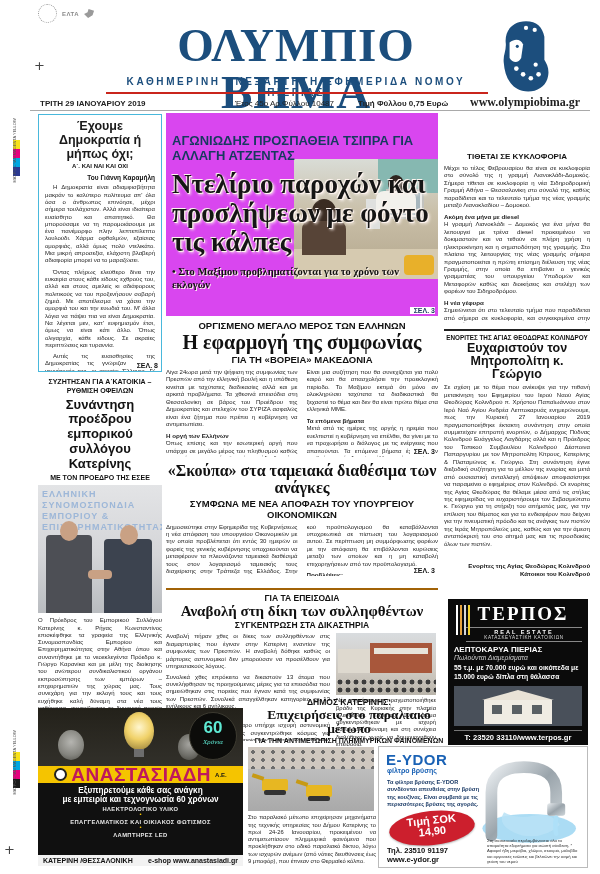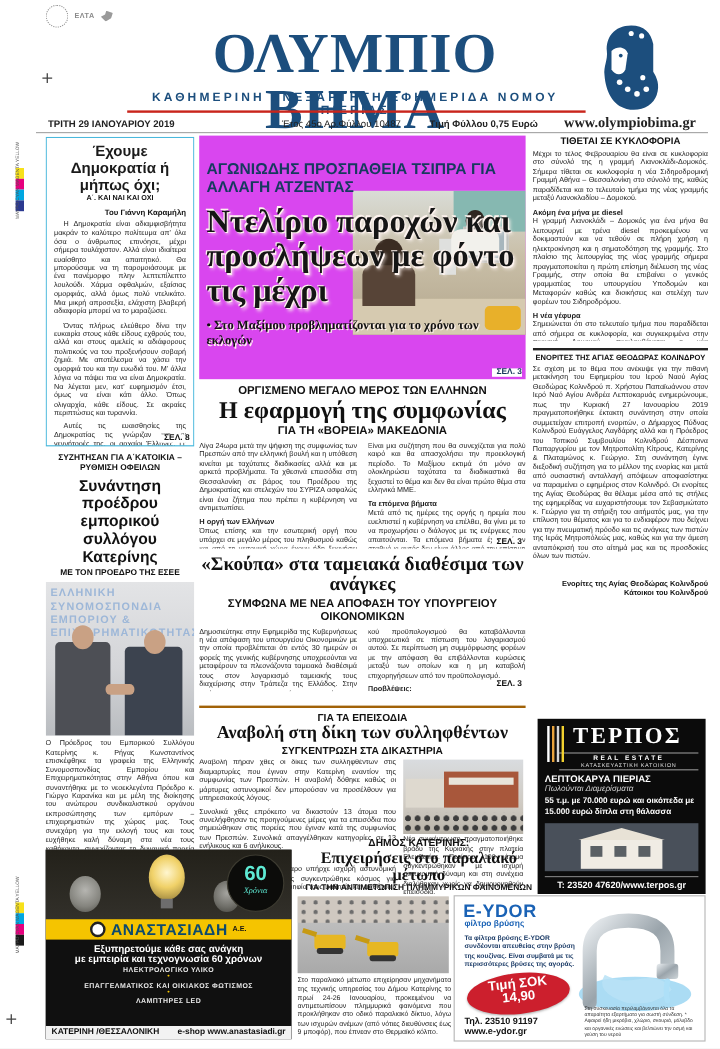"ΤΙΘΕΤΑΙ ΣΕ ΚΥΚΛΟΦΟΡΙΑ" .rail .sec-kicker { margin-top: none -> 39px }
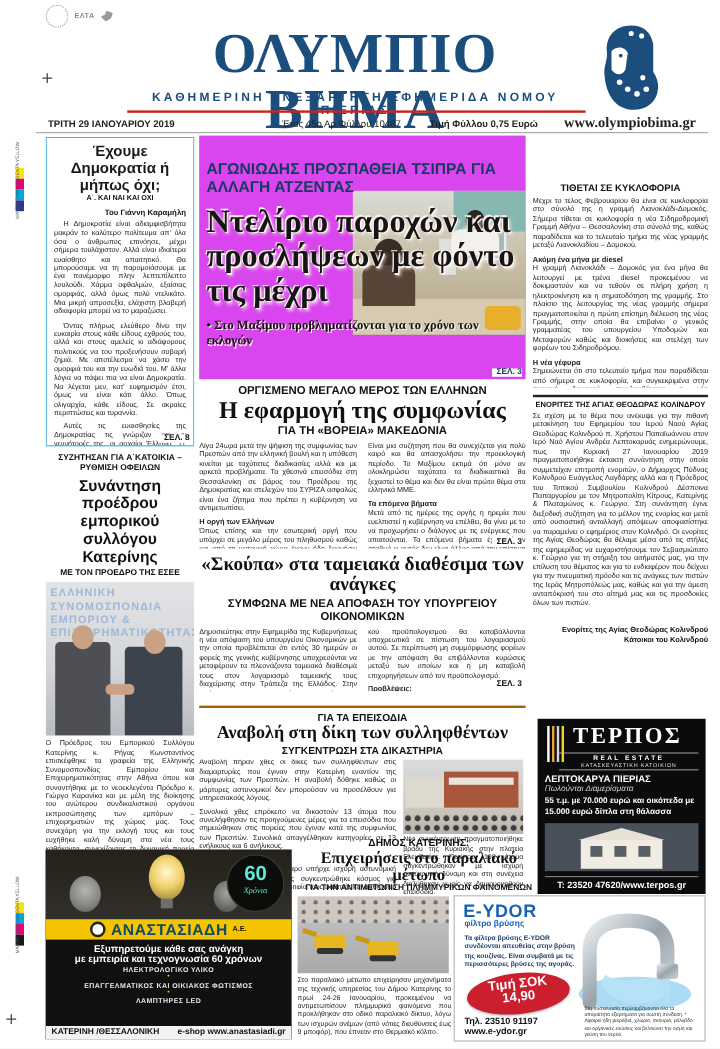"Ντελίριο παροχών και προσλήψεων με" div.headline { text: μέχρι -> κάλπες }
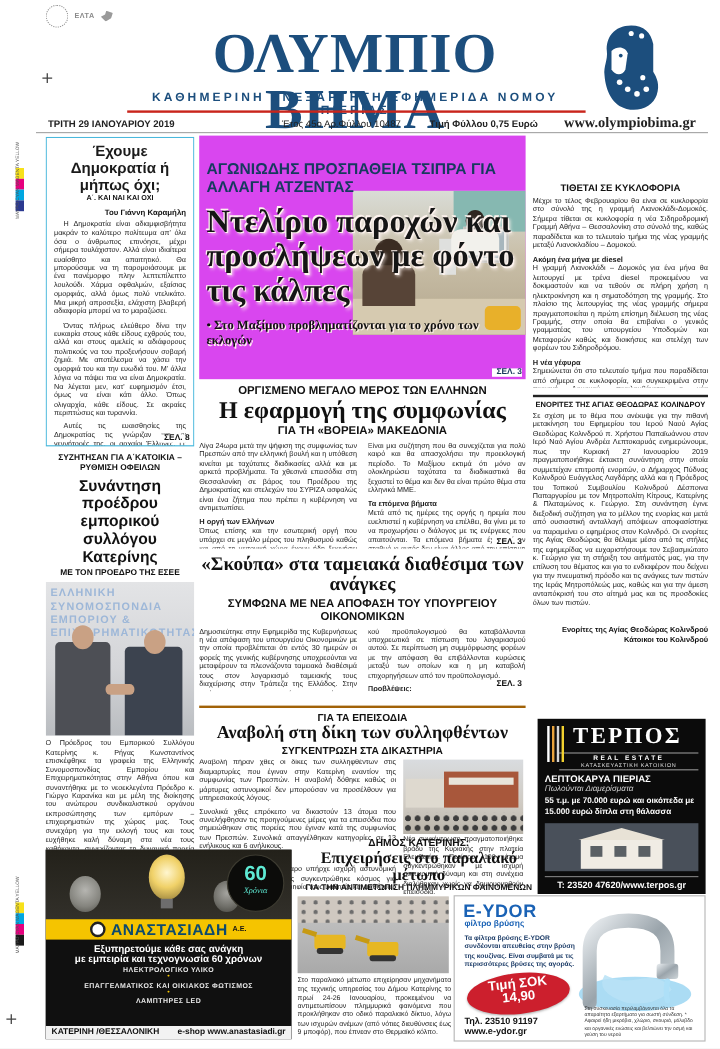"Ευχαριστούν τον Μητροπολίτη κ. Γεώργιο" div.sec-title { html: none -> <div>Ευχαριστούν τον Μητροπολίτη κ. Γεώργιο</div> }
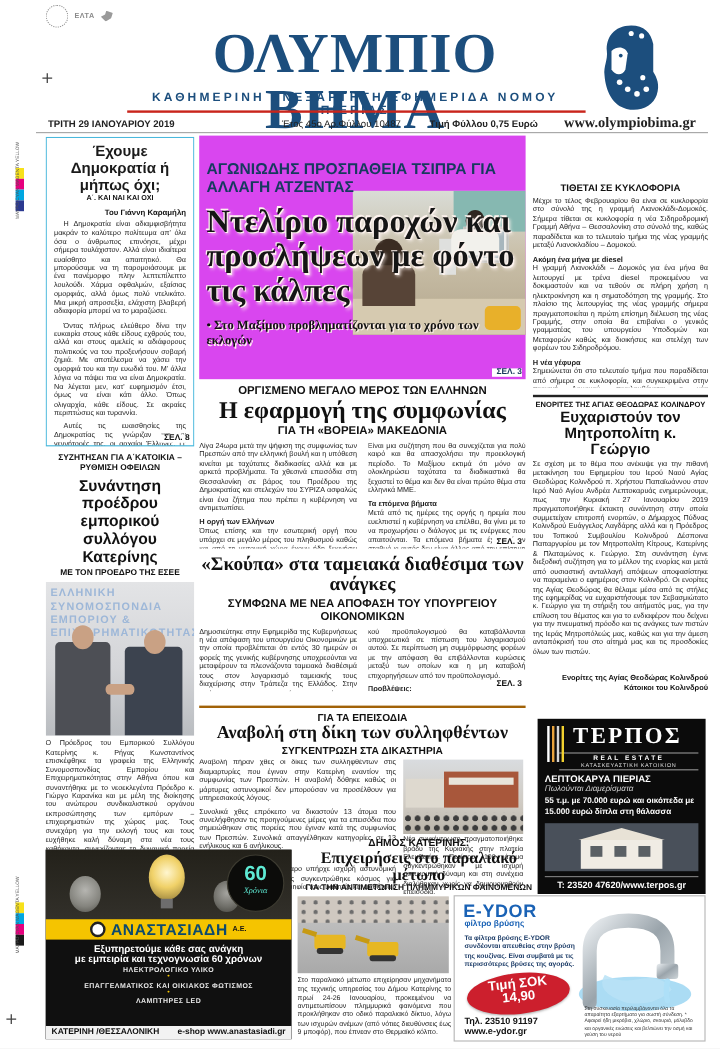"Τ: 23520 47620/www.terpos.gr" div.t-contact { text: 47620/www.terpos.gr -> 33110/www.terpos.gr }
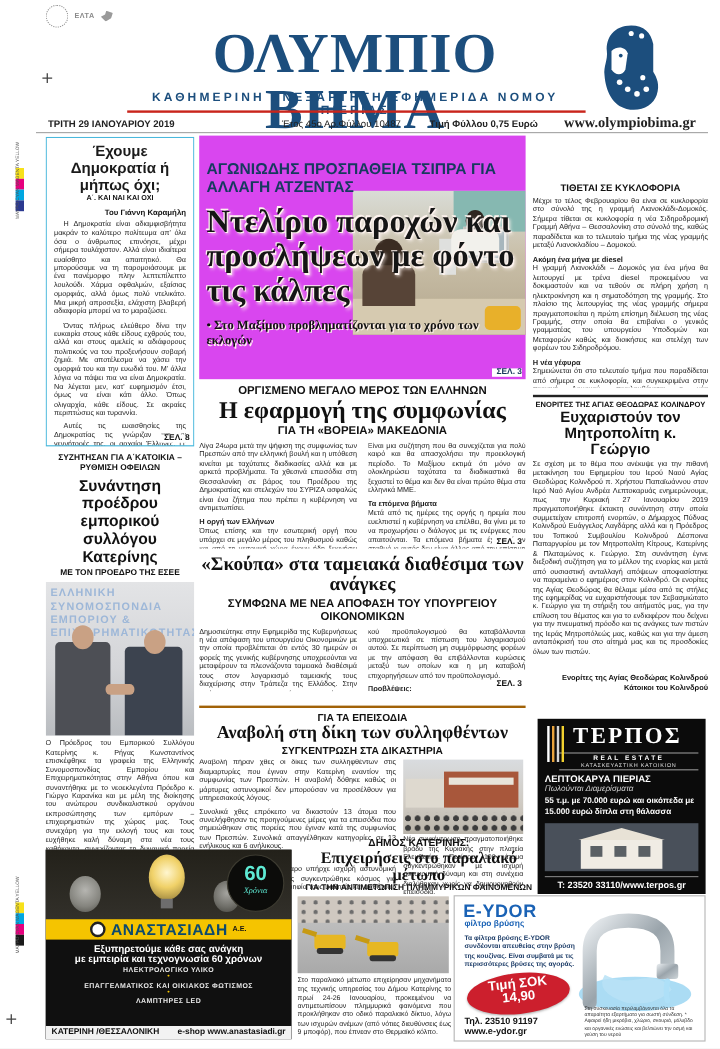"ΑΝΑΣΤΑΣΙΑΔΗ" .a-brand { color: #0c4a6e -> #be185d; font-size: 13px -> 19px }
